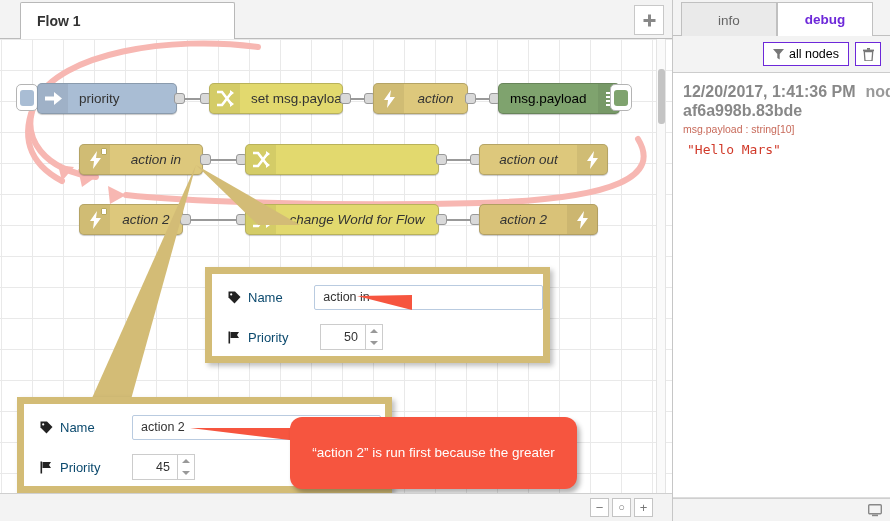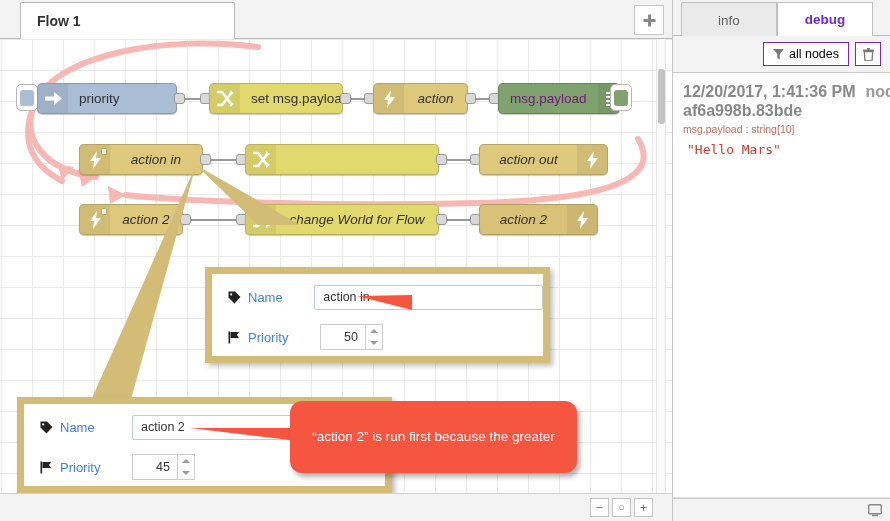"msg.payload" .n-green .lbl { color: #701a75 -> #000000 }
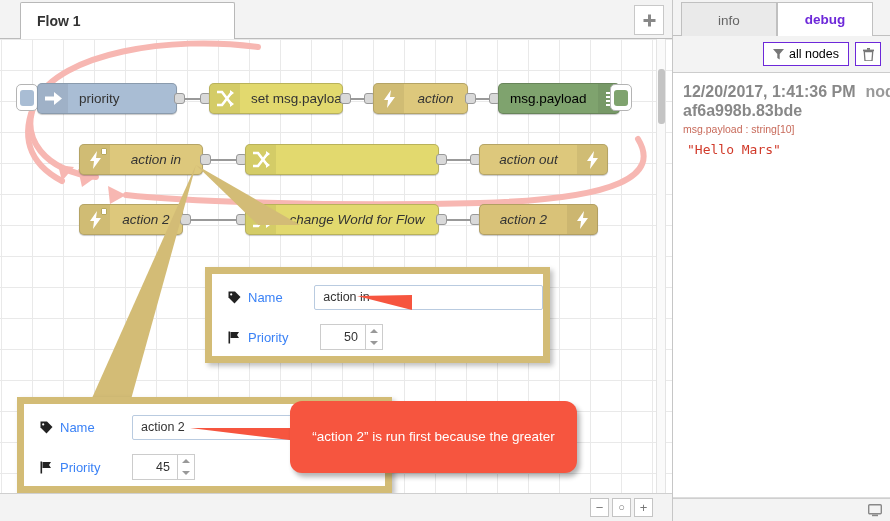"Name" .dlg .rlabel { color: #3b82f6 -> #0c4a6e }
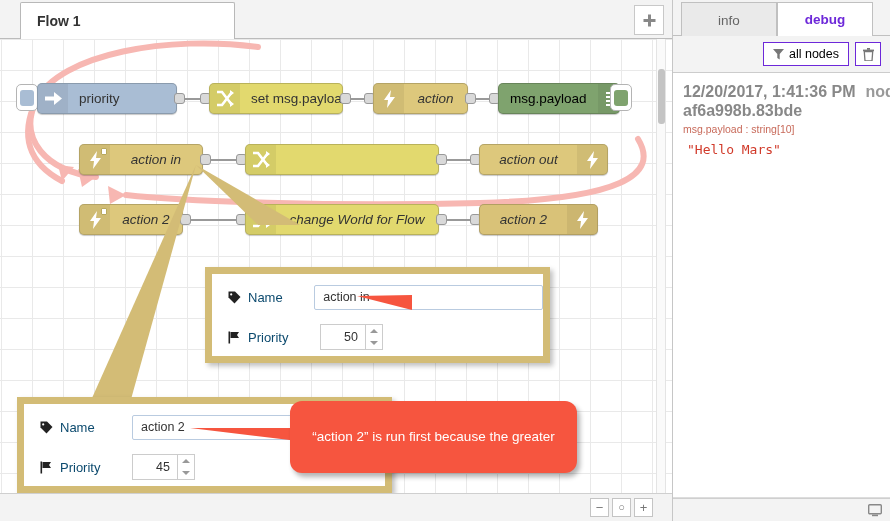"“action 2” is run first" div.callout { top: 362px -> 378px }
